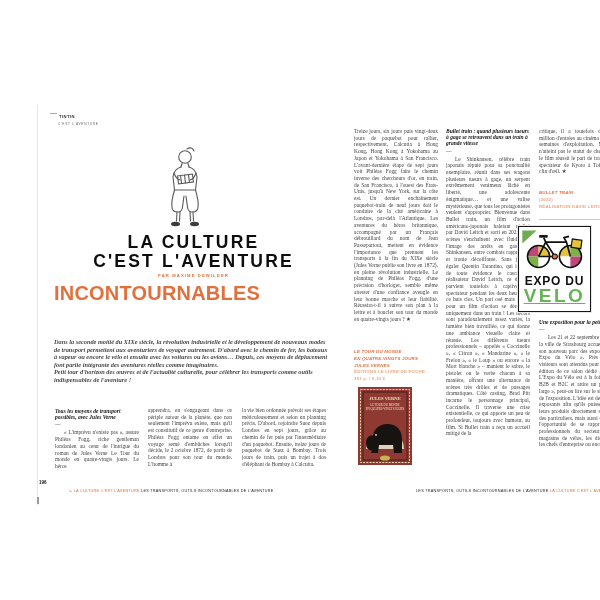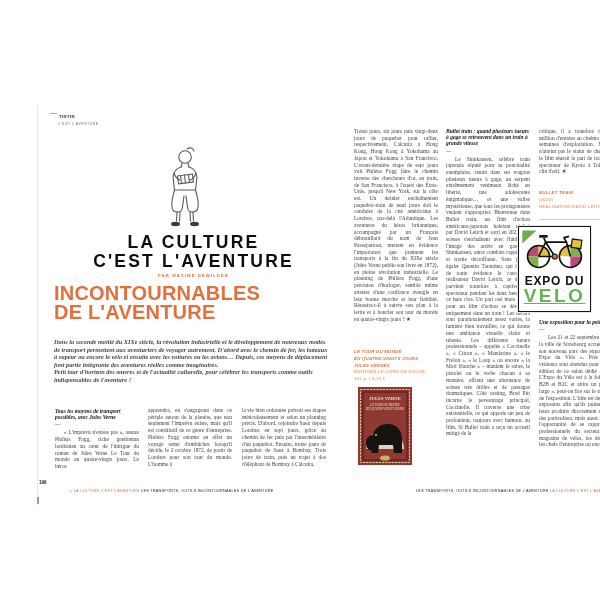"DE L'AVENTURE" div.w800 { html: <div>DE L'AVENTURE</div> -> none }
